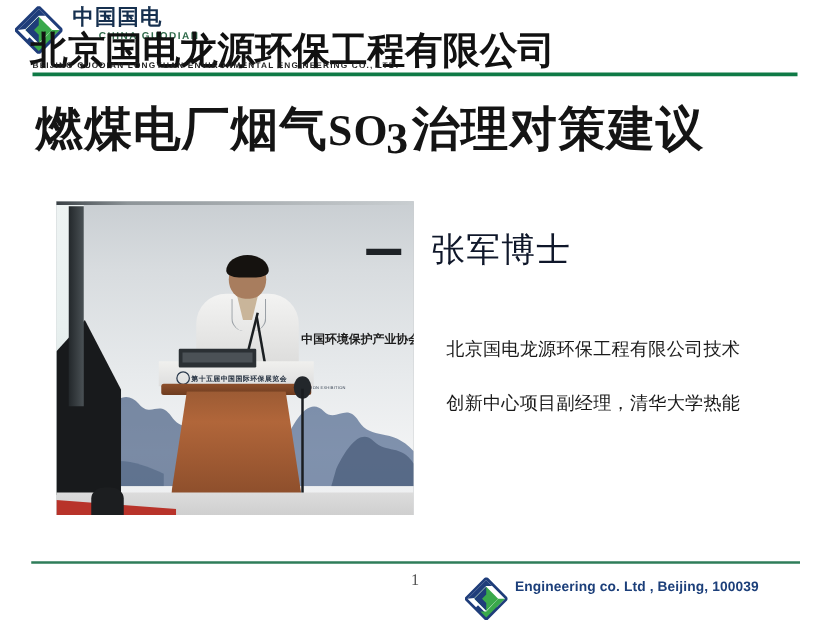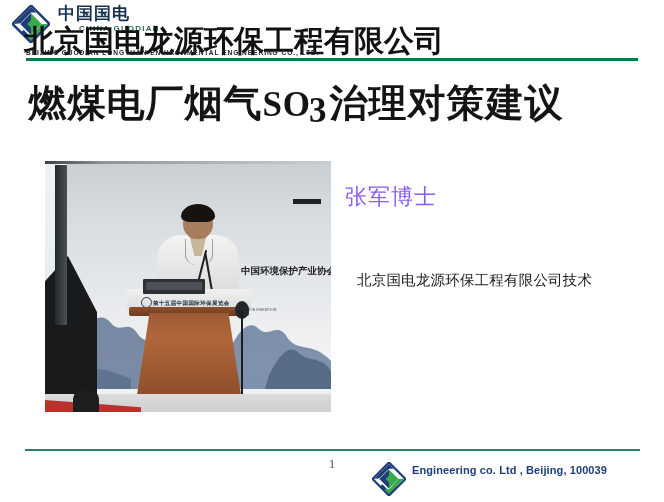"张军博士" .speaker-name { color: #8b5cf6 -> #0f172a; font-size: 22px -> 27px }
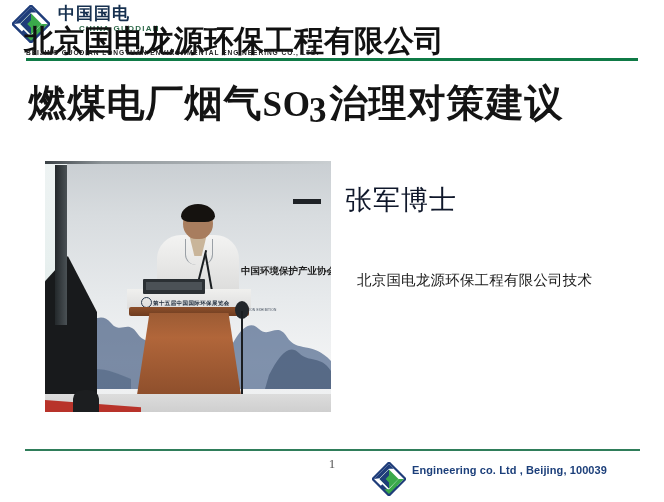"创新中心项目副经理，清华大学热能" p { html: none -> <p>创新中心项目副经理，清华大学热能</p> }
